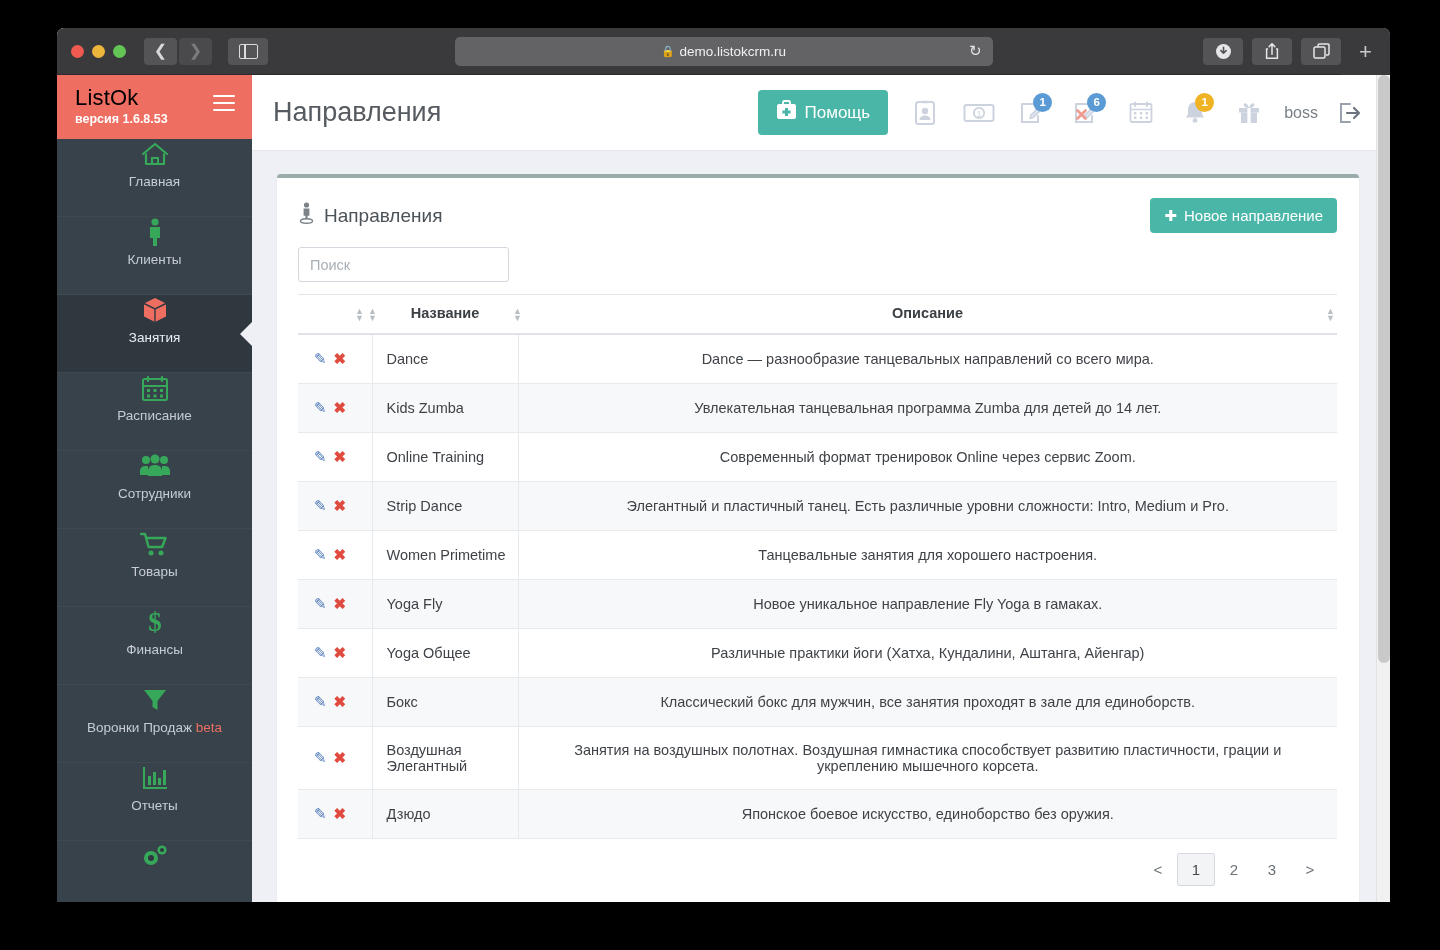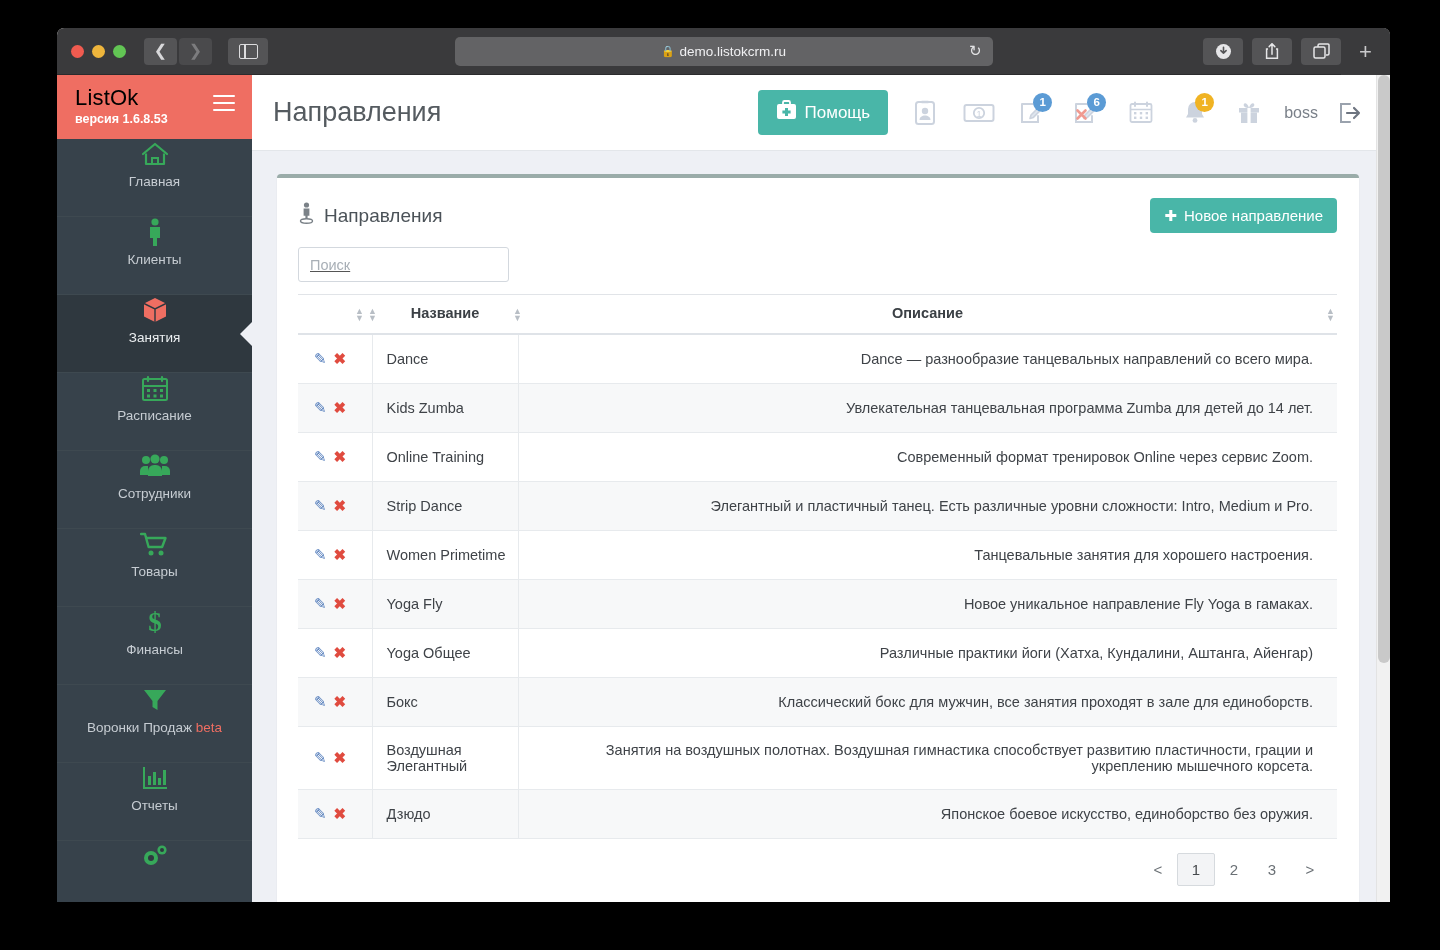"Поиск" #search-input { text-decoration: underline -> none }
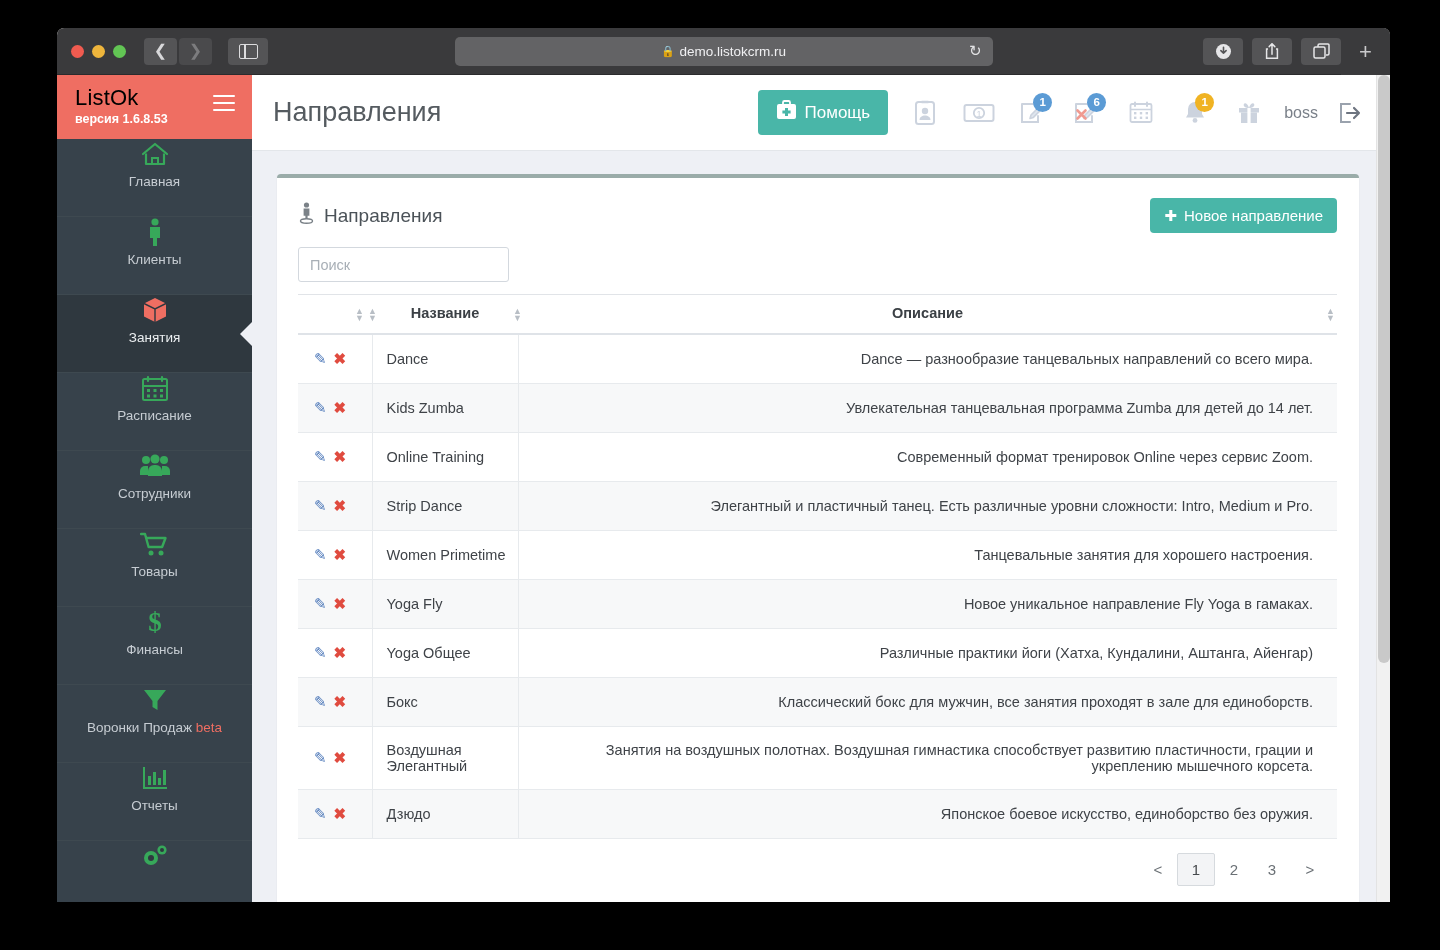"Dance — разнообразие танцевальных" td.desc { text-align: right -> center }
